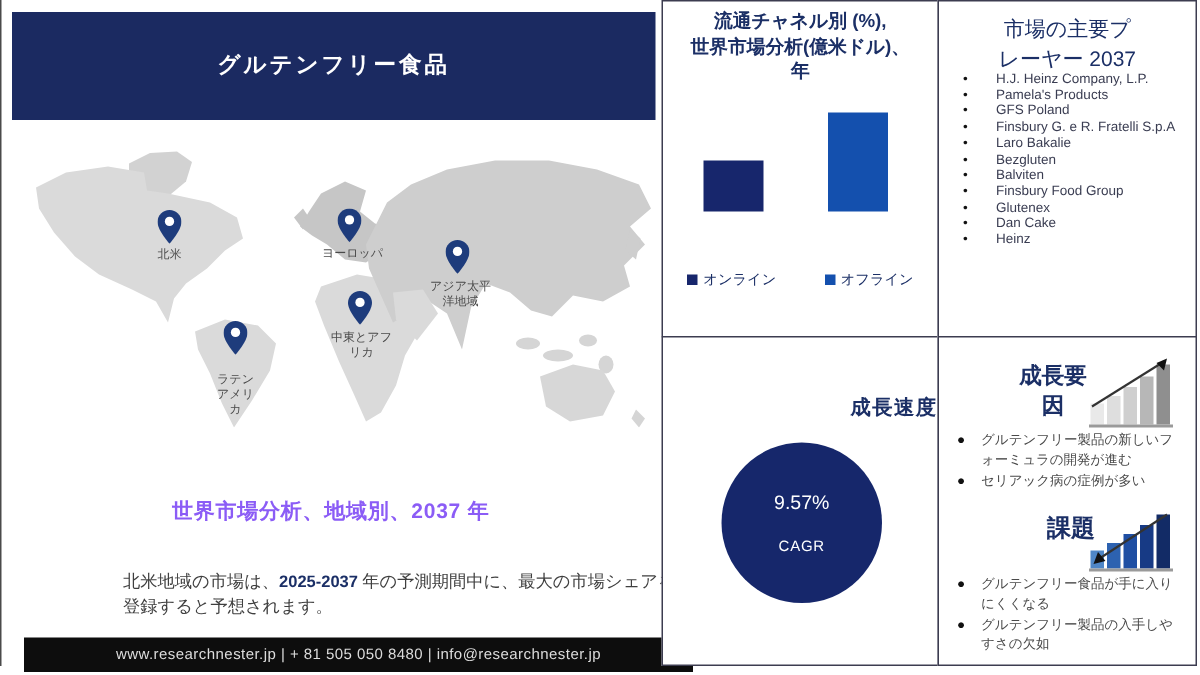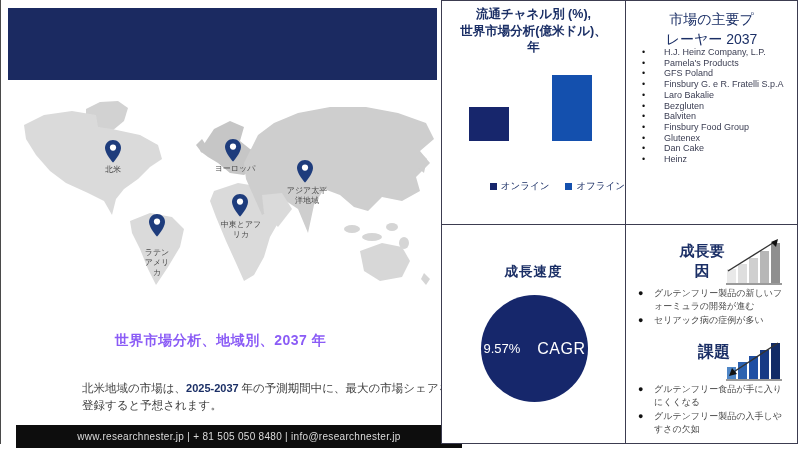"グルテンフリー食品" div.line { html: none -> <div>グルテンフリー食品</div> }
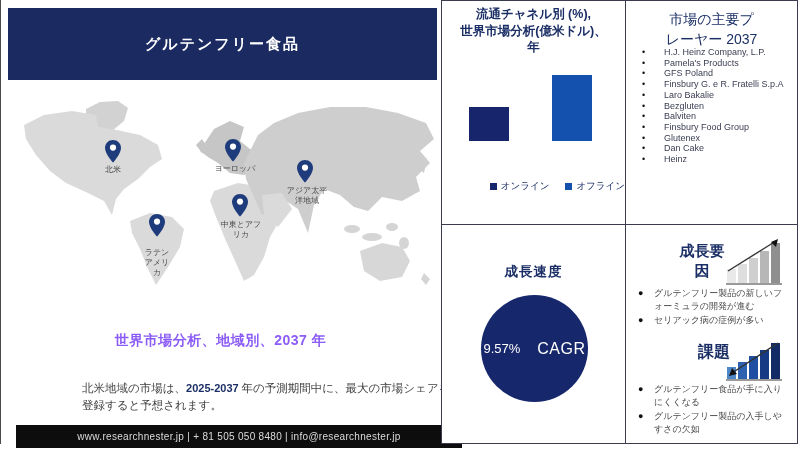"オンライン" .legend { gap: 16px -> 32px; justify-content: flex-end -> center }
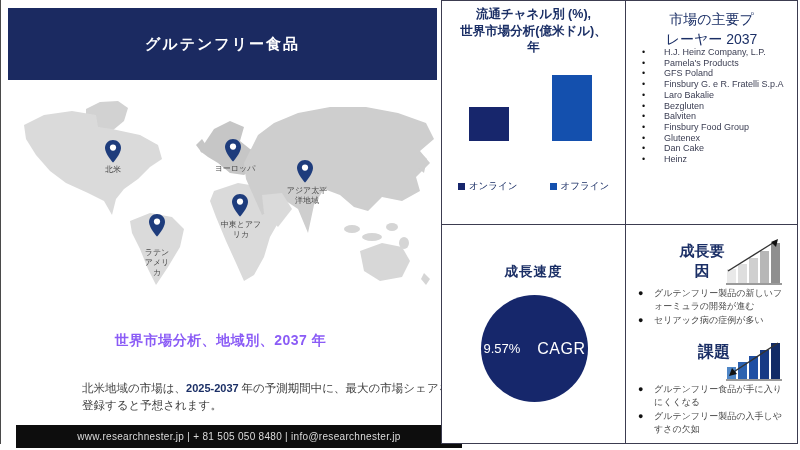"成長速度" .gr-title { text-align: center -> right }
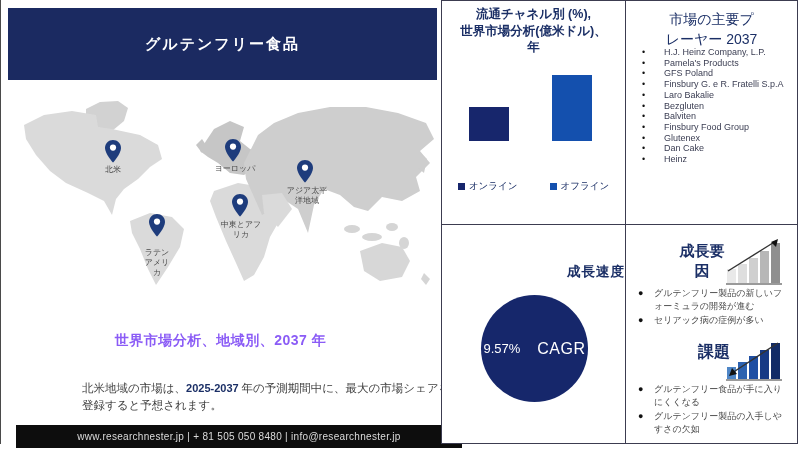"9.57%" .cagr-circle { flex-direction: row -> column }
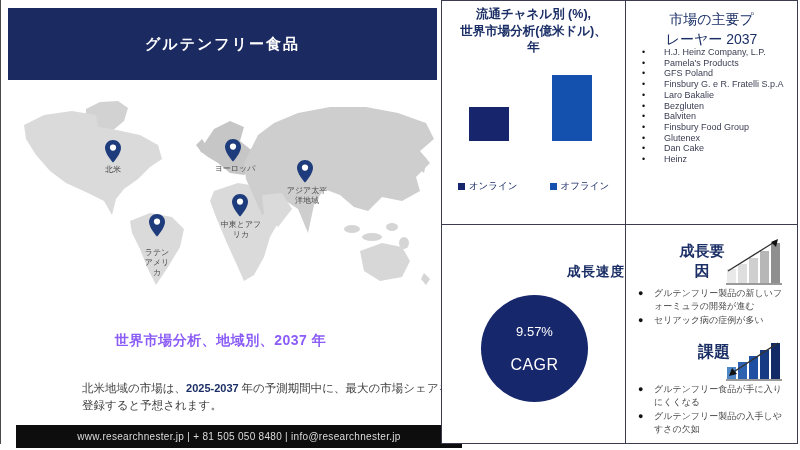"CAGR" .cagr-circle .l { font-size: 16px -> 10px }
